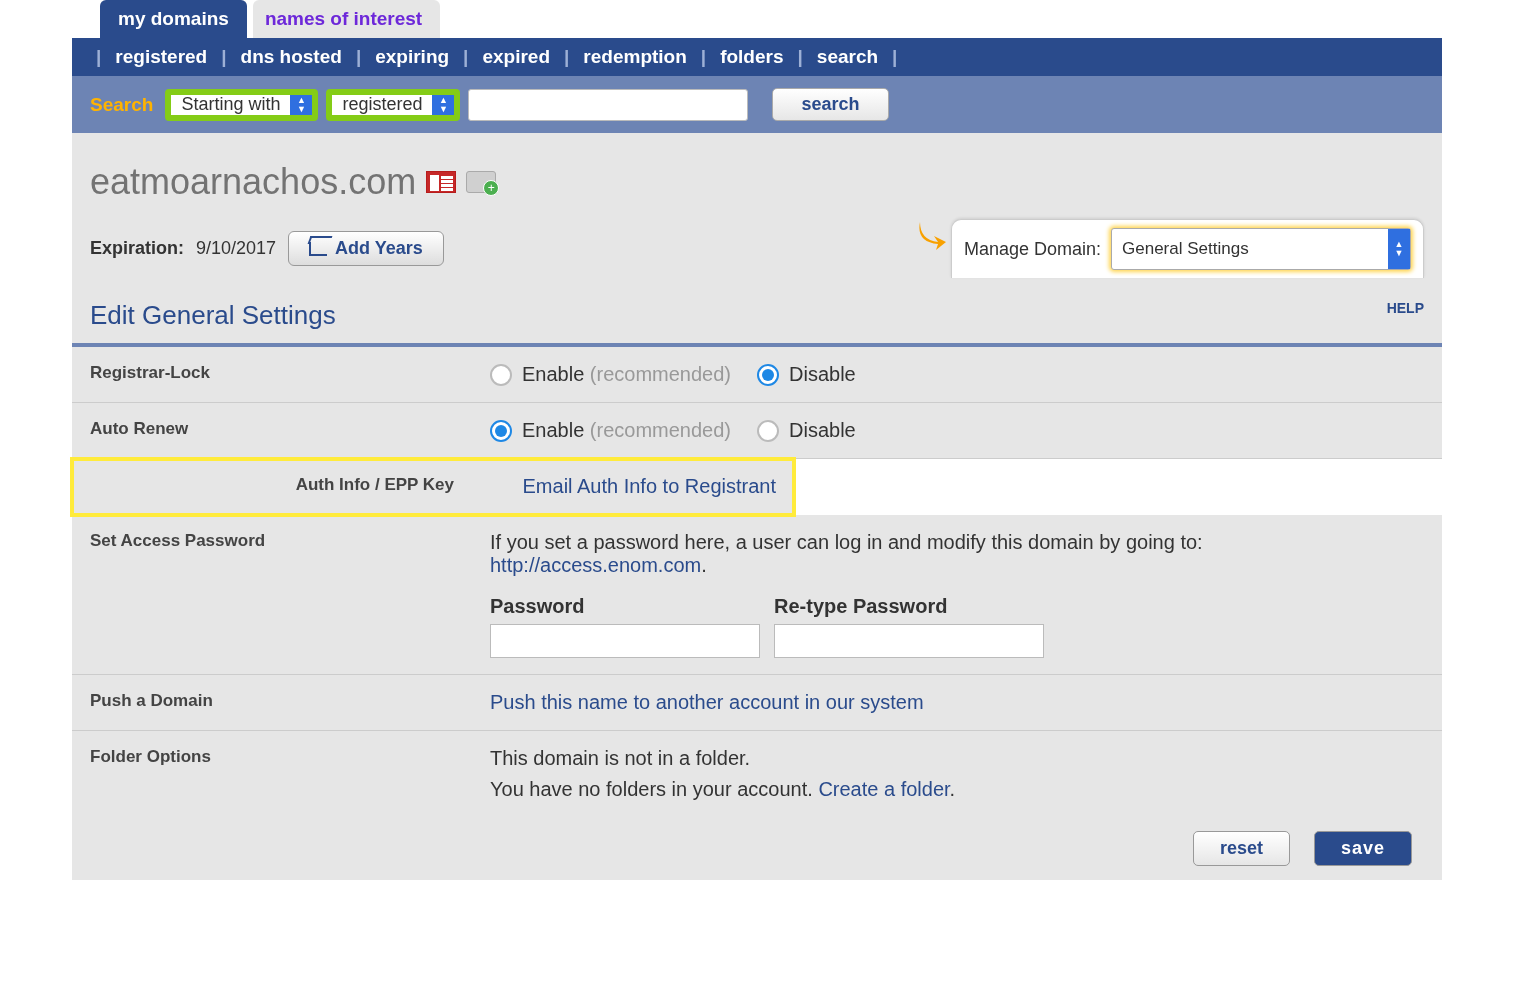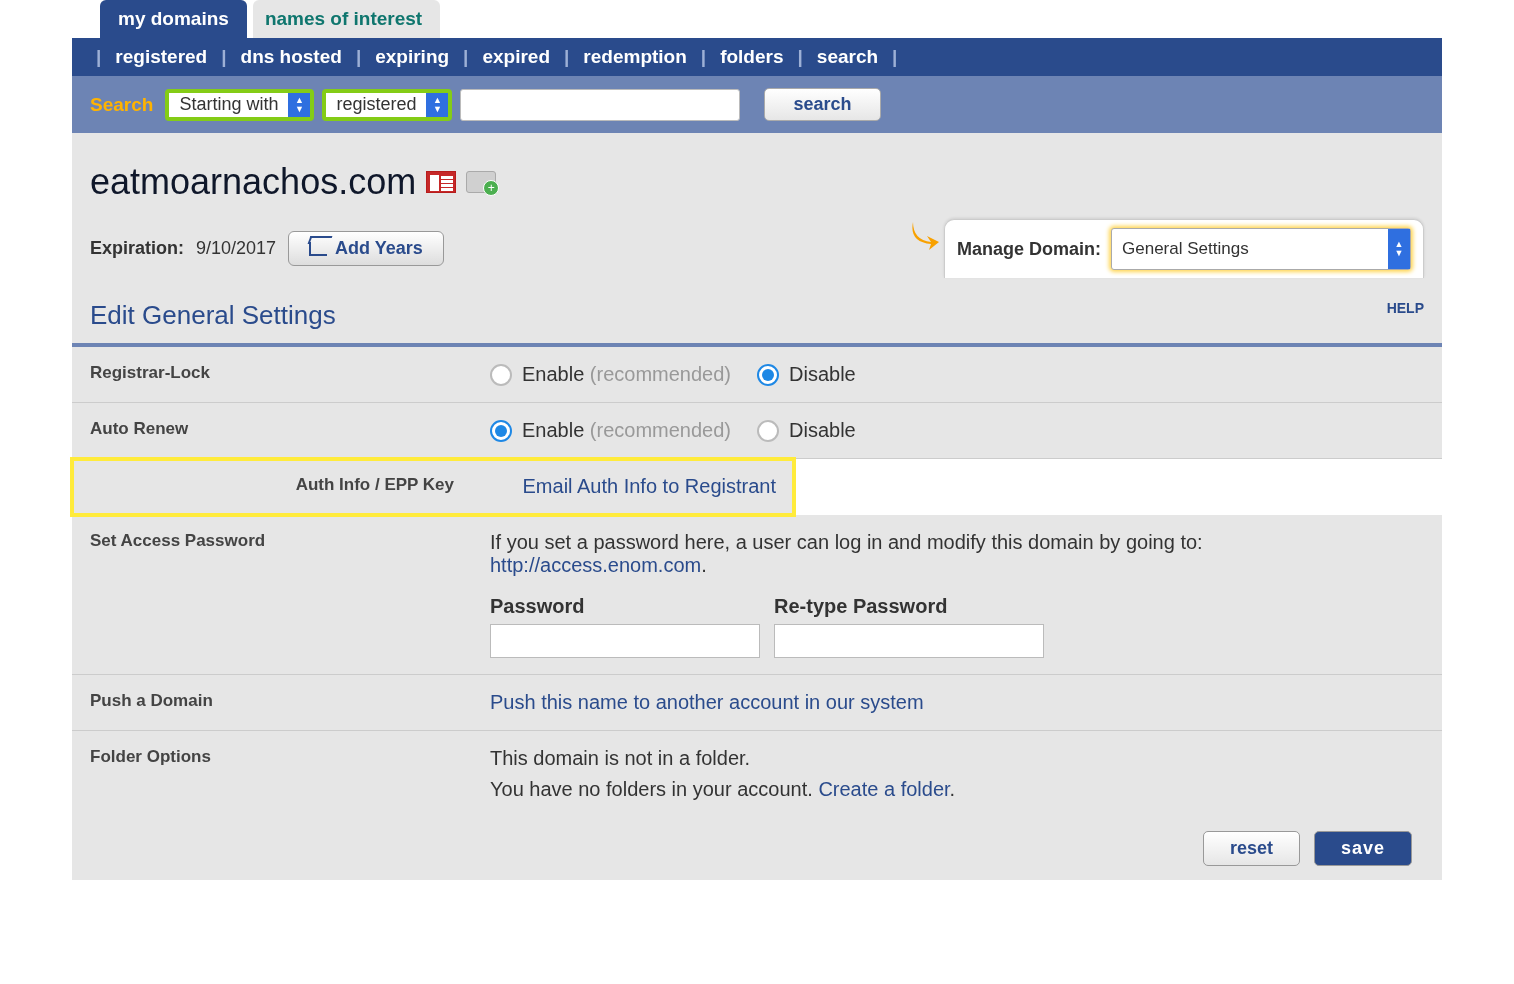"names of interest" .tab.inactive { color: #0f766e -> #6d28d9 }
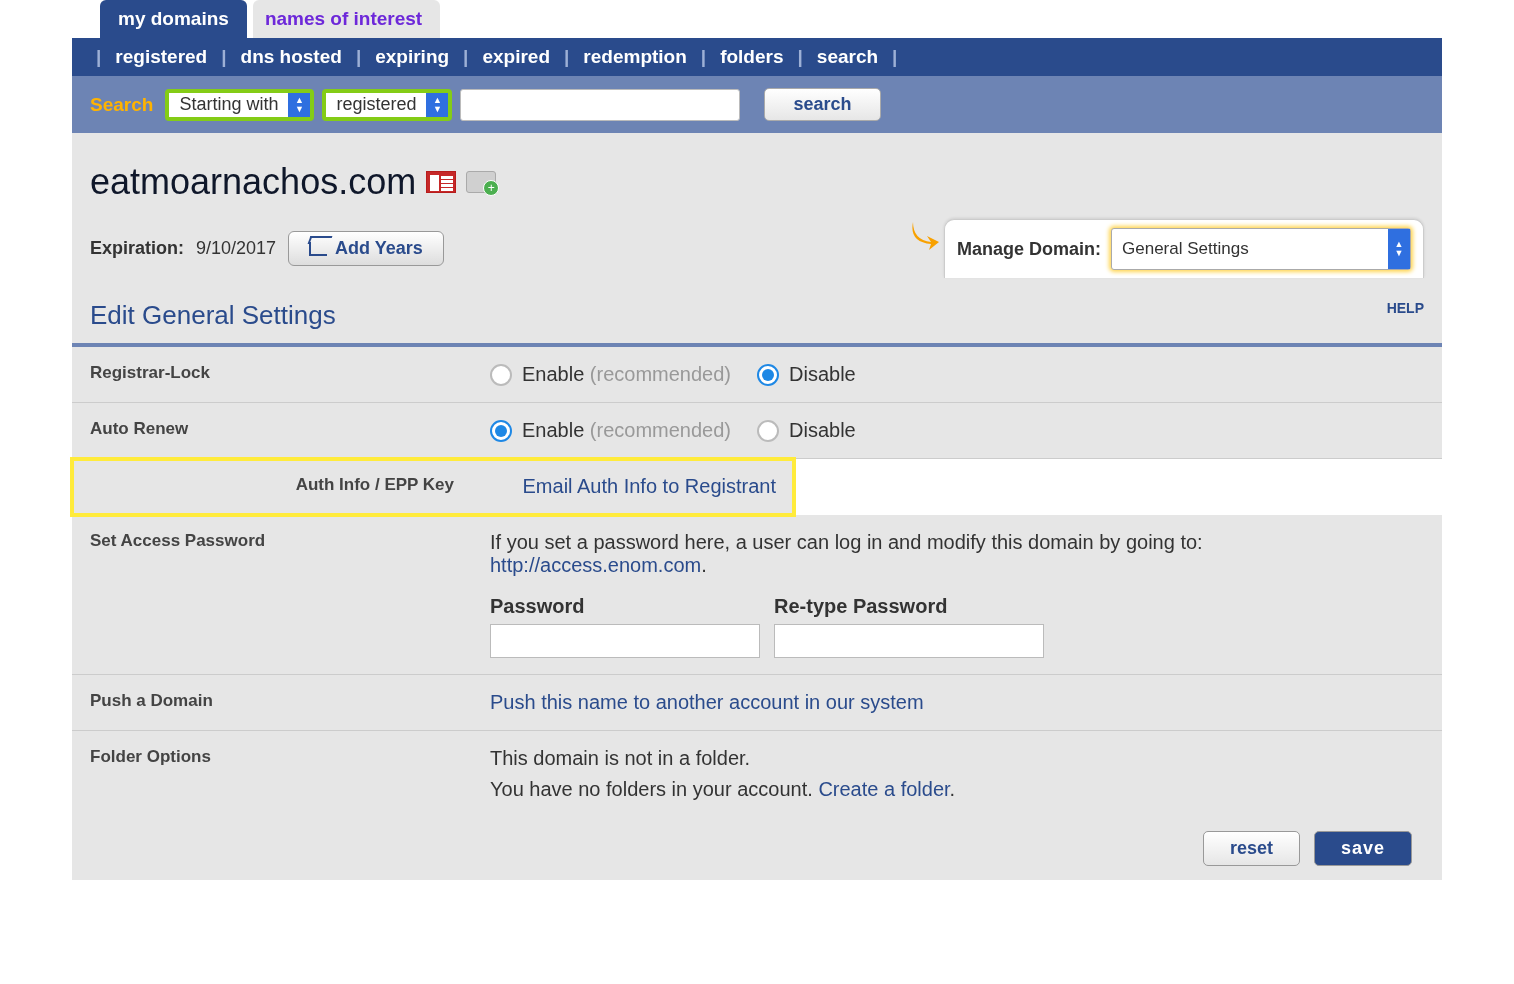"Starting with" .select-wrap { border: 4px solid #84cc16 -> 6px solid #84cc16 }
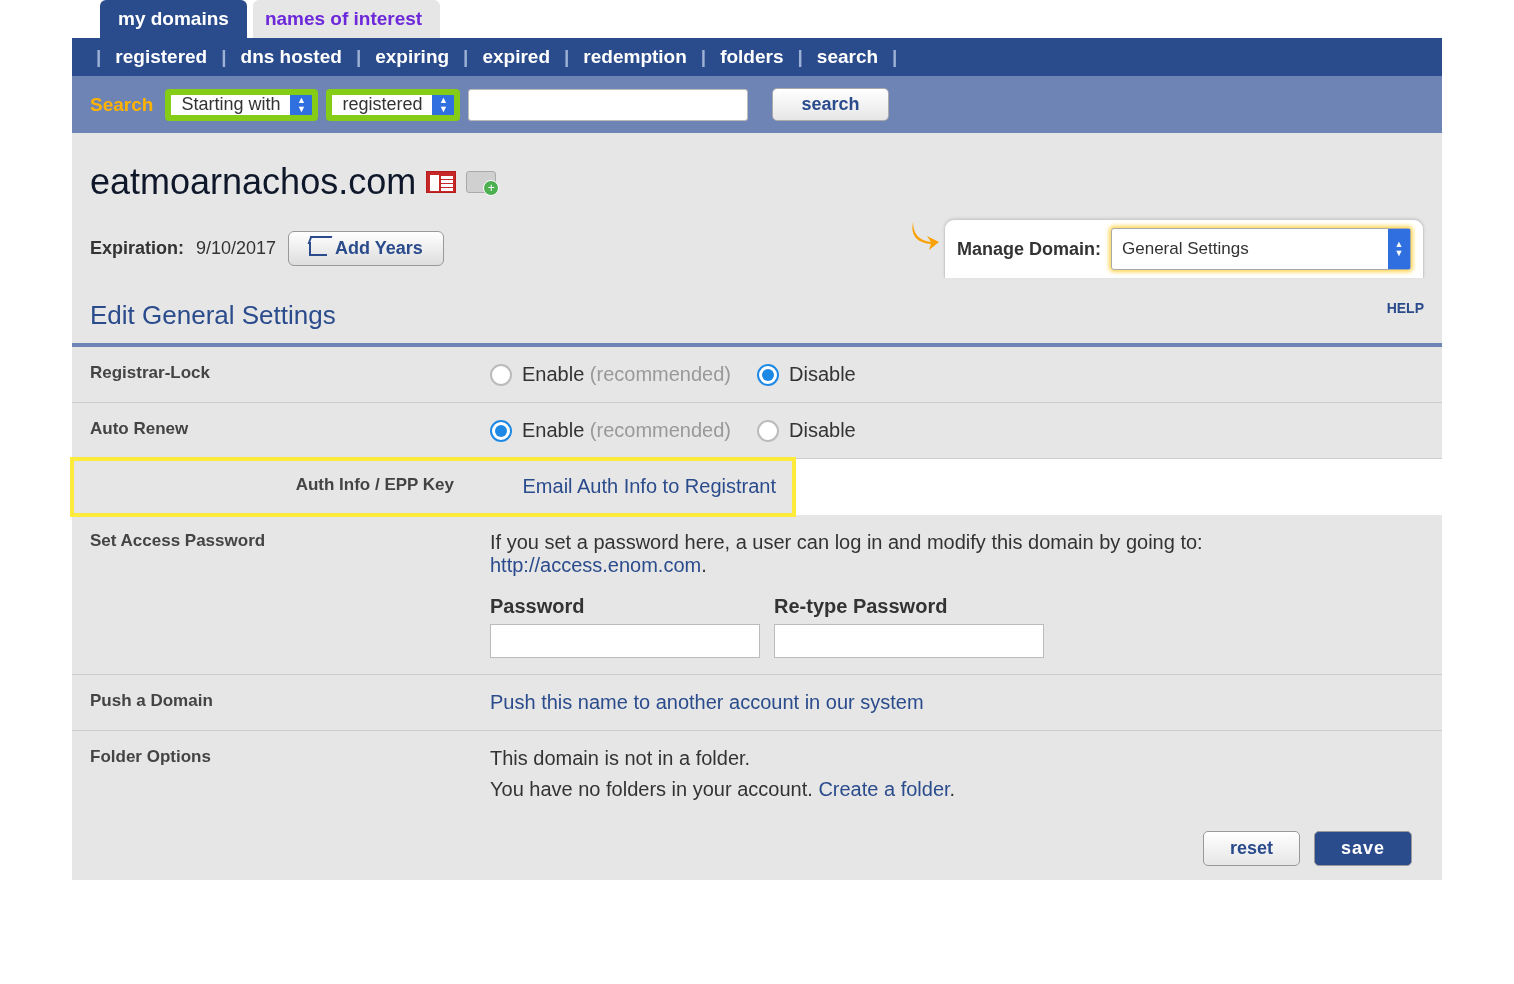"eatmoarnachos.com" .domain-title { color: #0f172a -> #737373 }
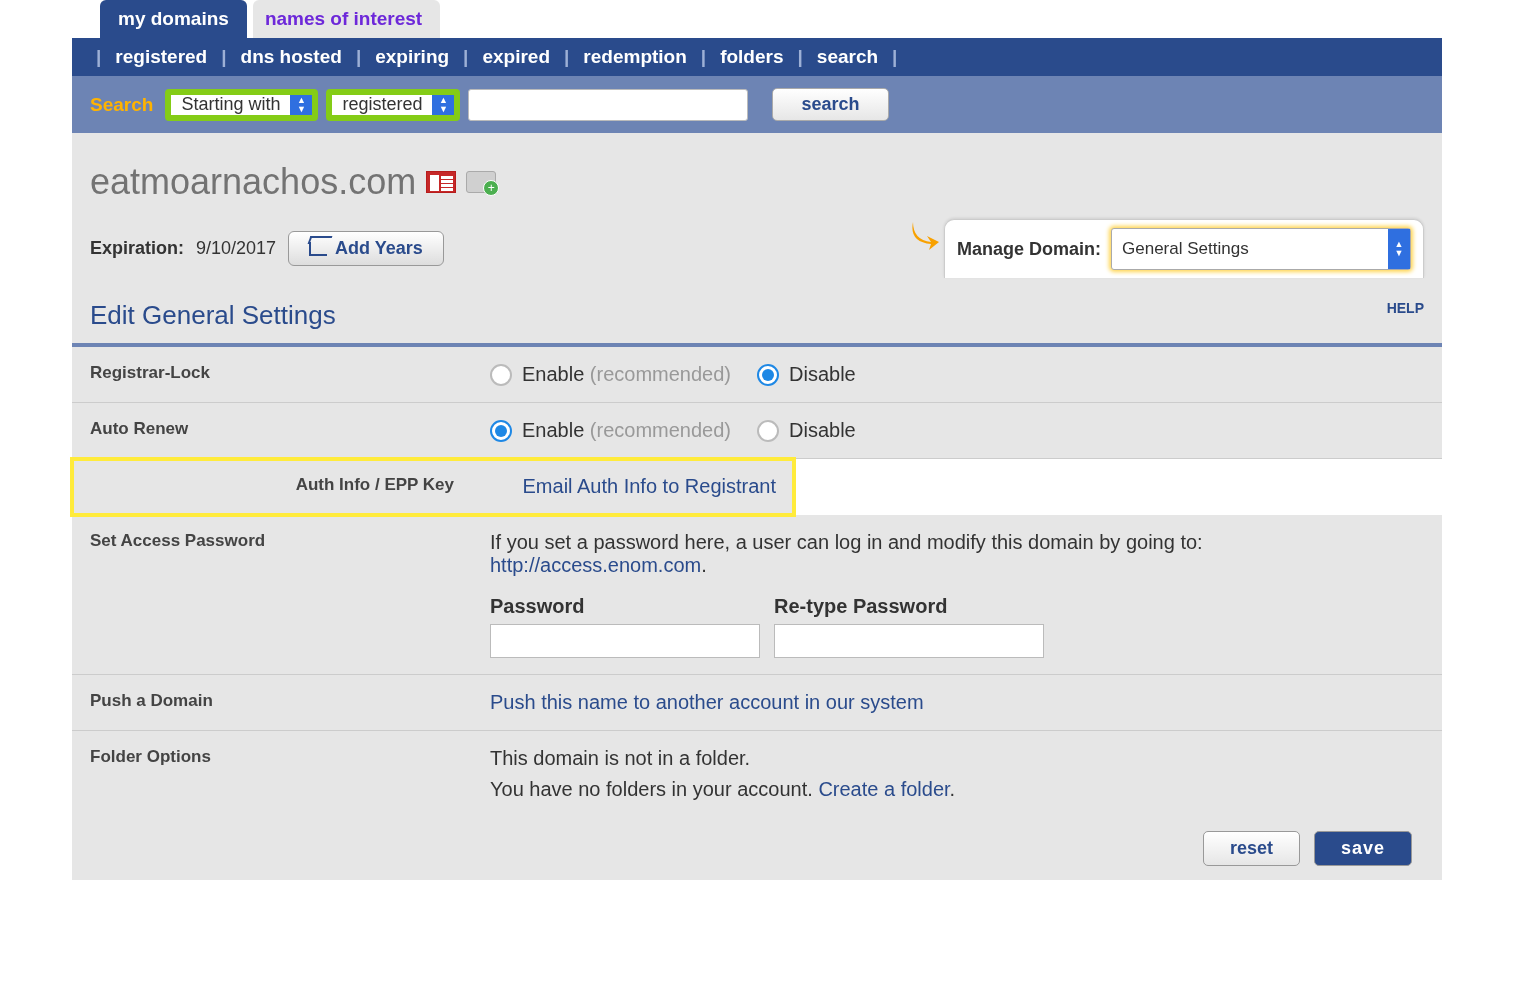"Manage Domain:" .manage-label { font-weight: bold -> normal }
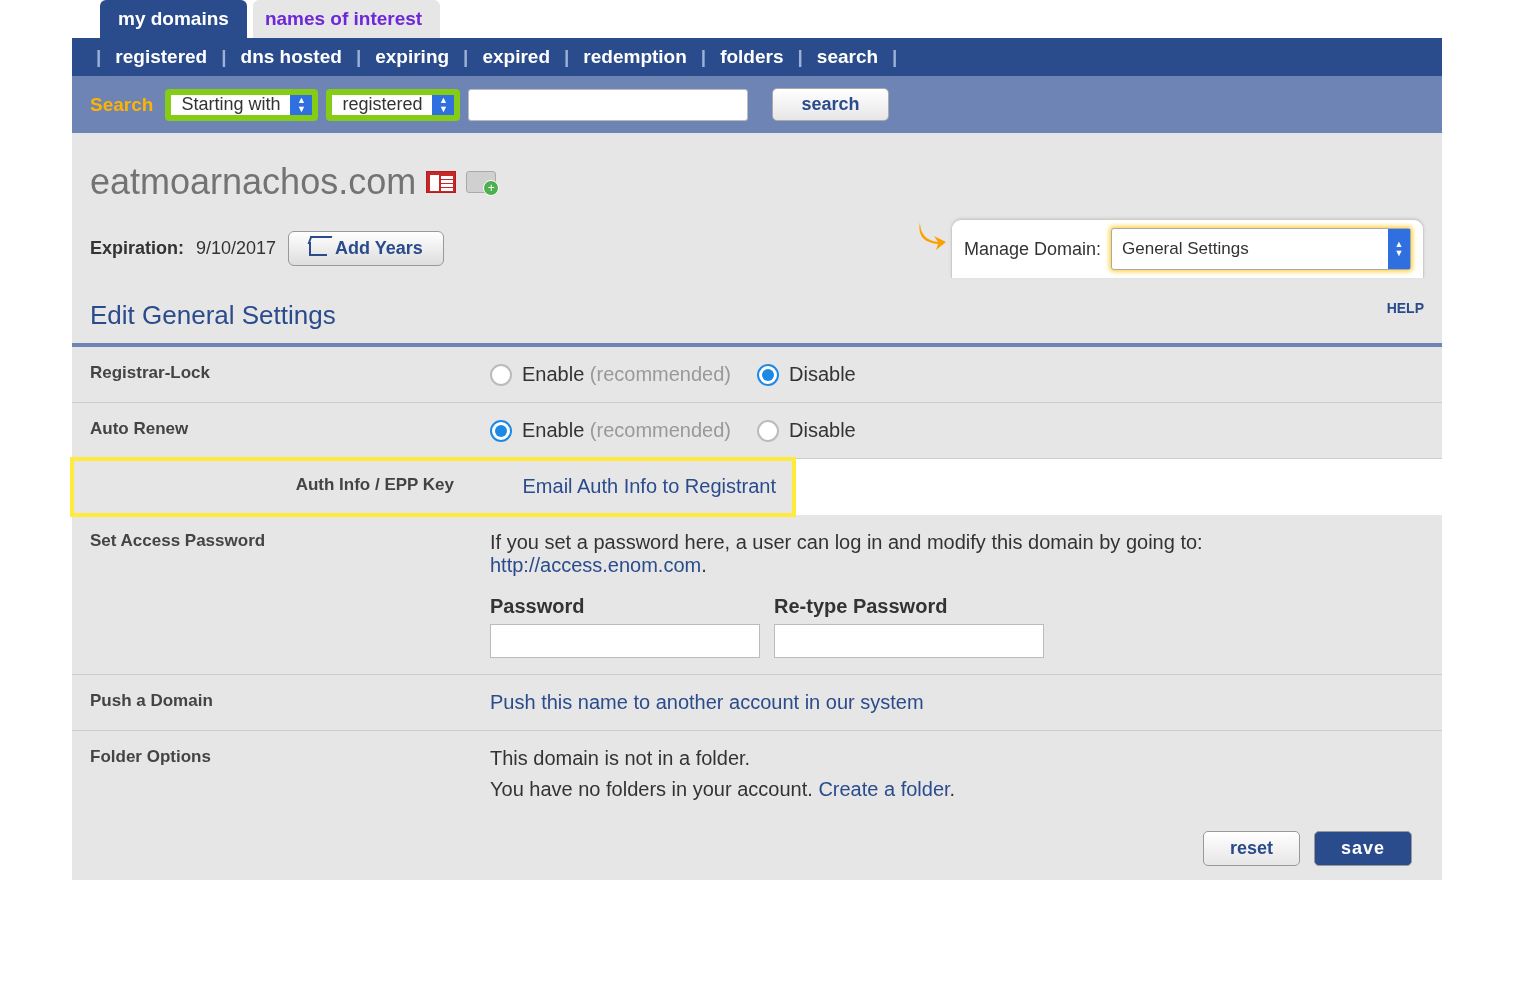"reset" .footer { gap: 14px -> 24px }
